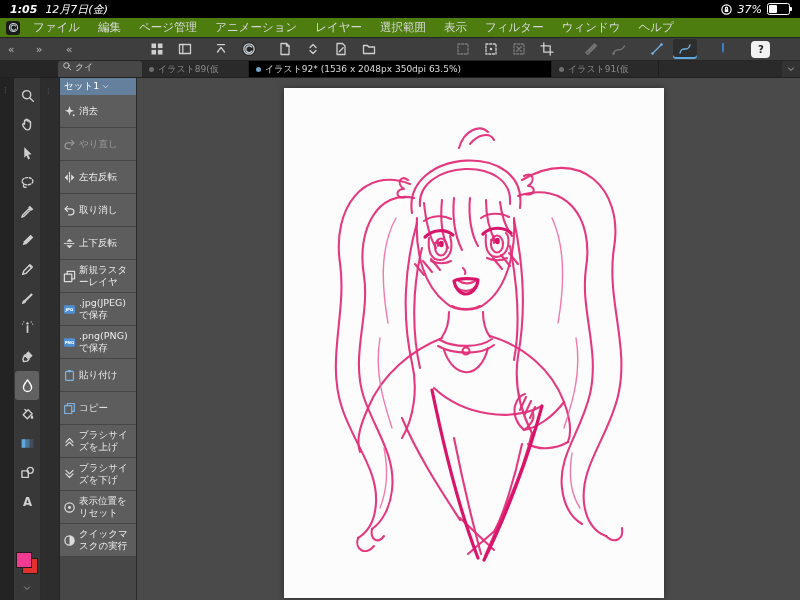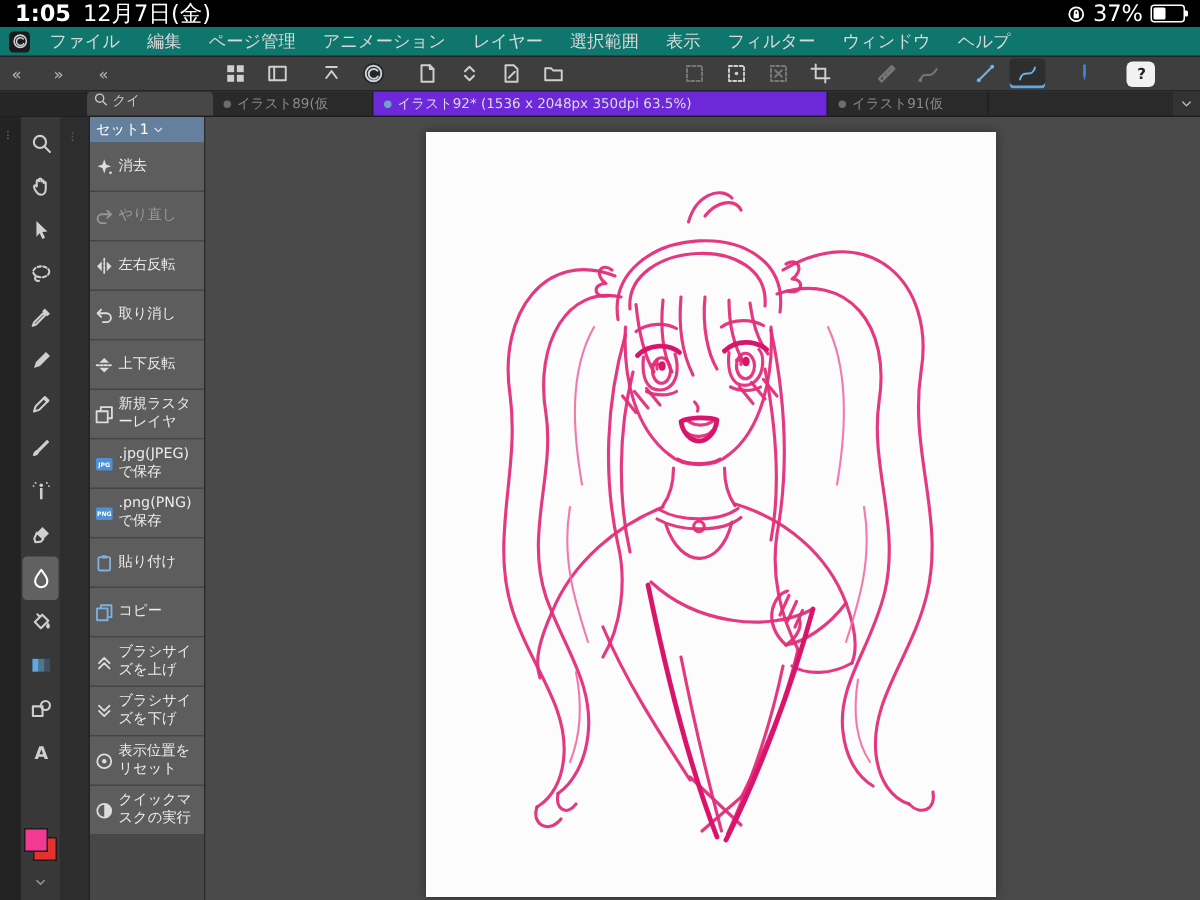"1:05" .status { font-size: 15px -> 11px; font-style: none -> italic }
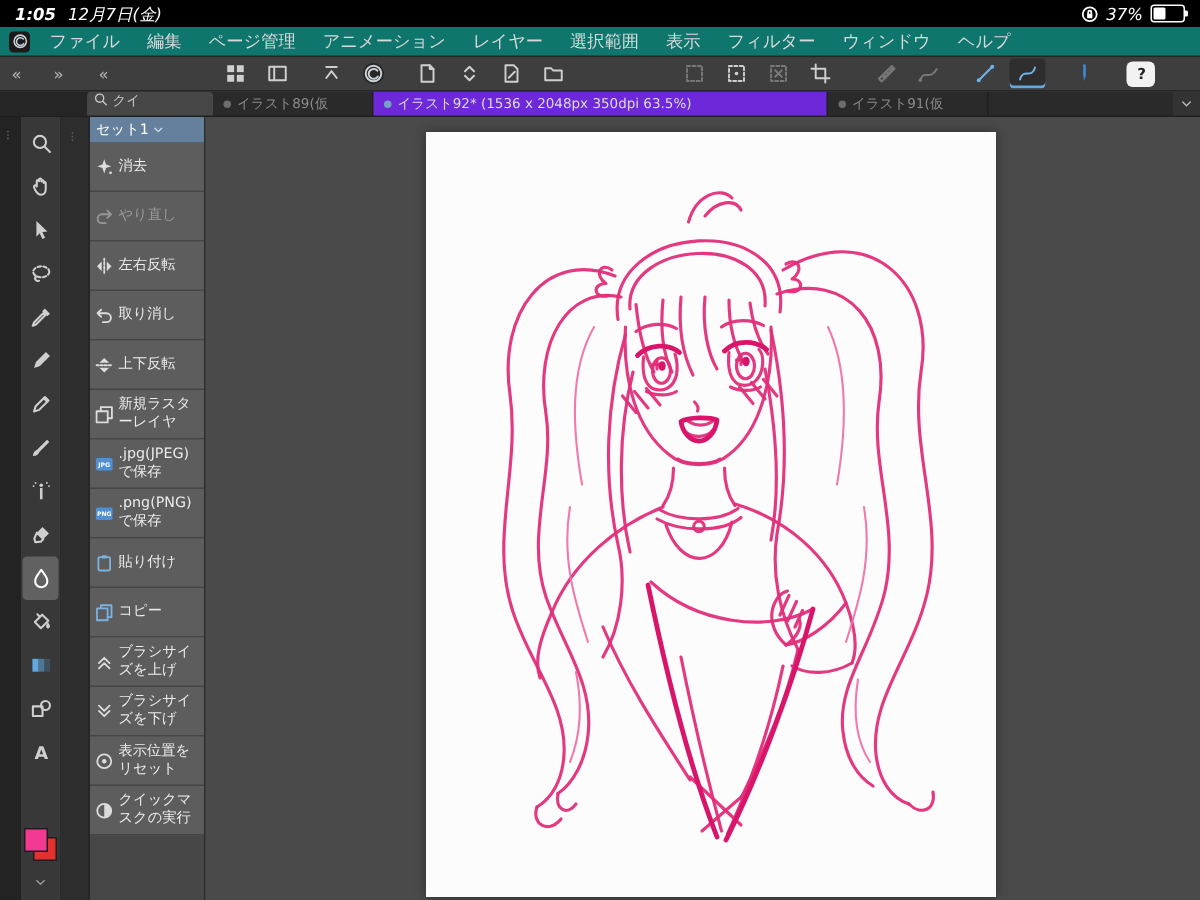"ファイル" .menubar { background: #0f766e -> #4d7c0f }
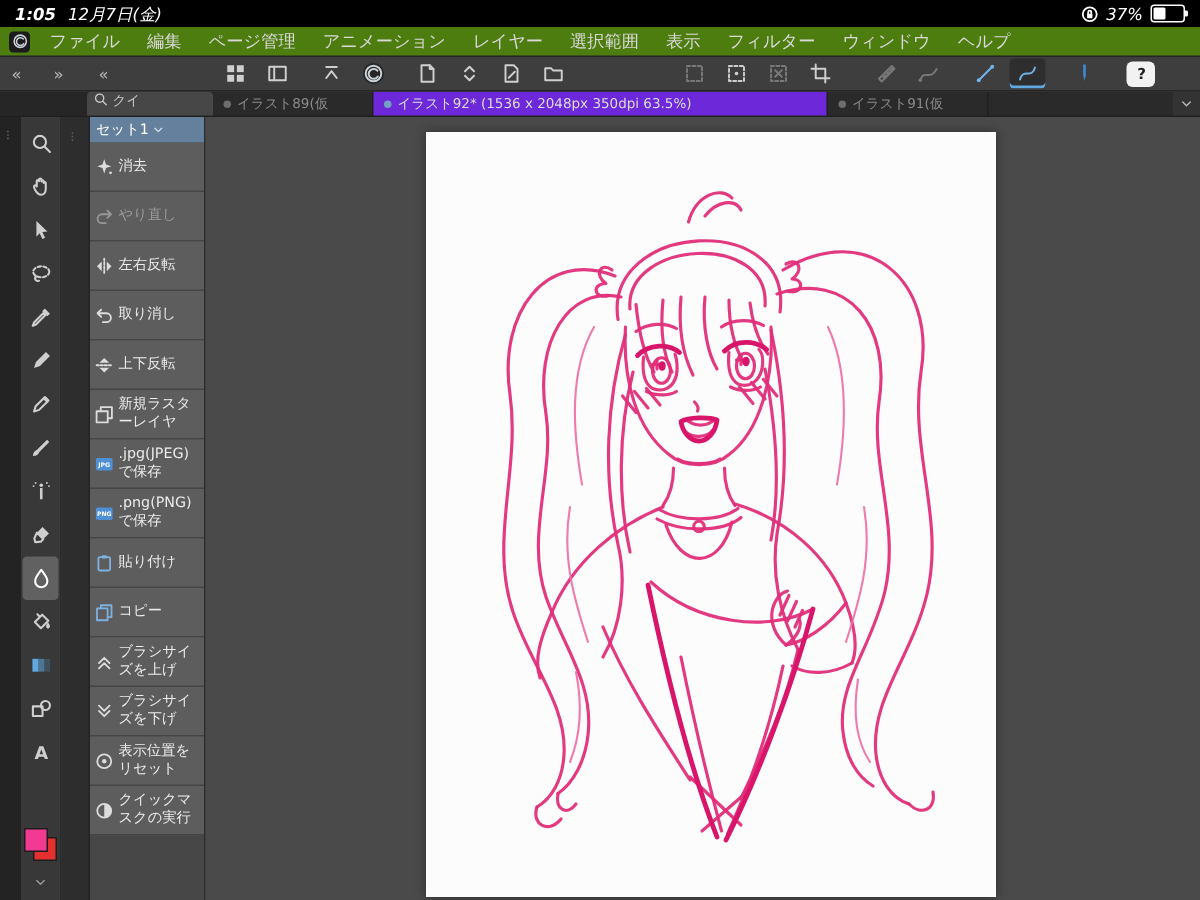"イラスト92* (1536 x 2048px 350dpi" .tab.active { background: #6d28d9 -> #000000 }
